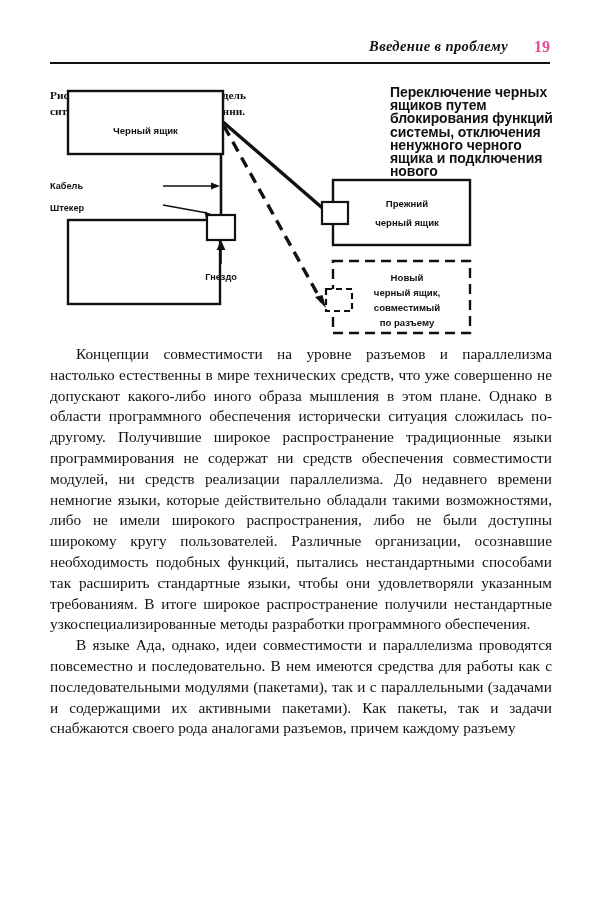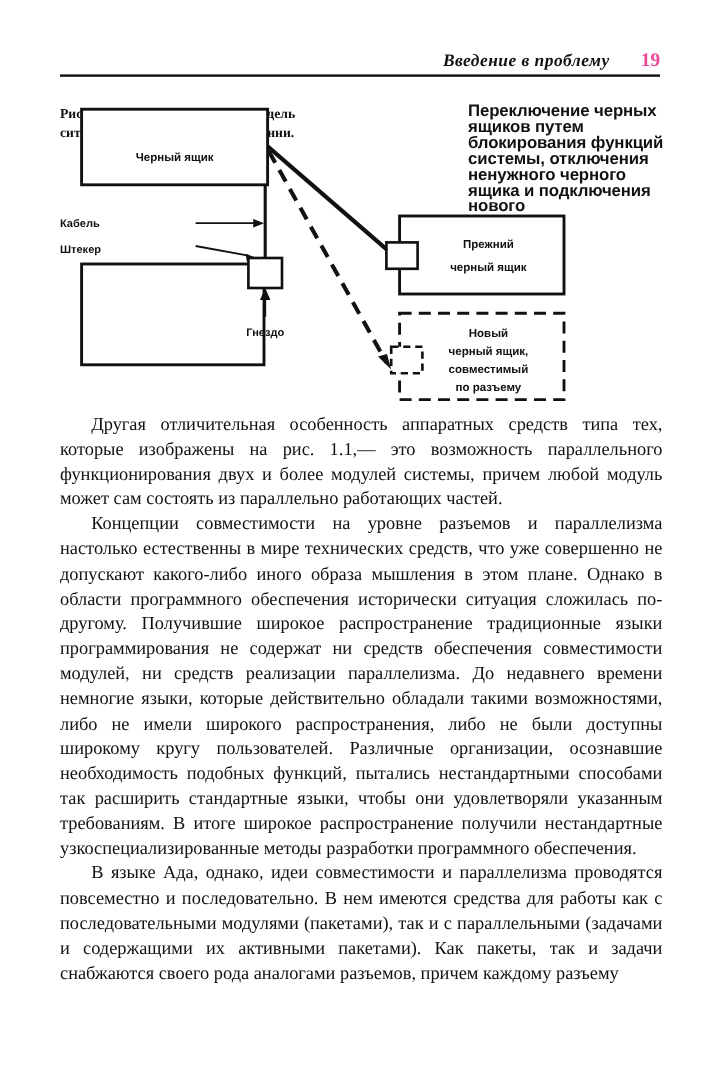"Введение в проблему" #running-head { align-items: flex-end -> flex-start }
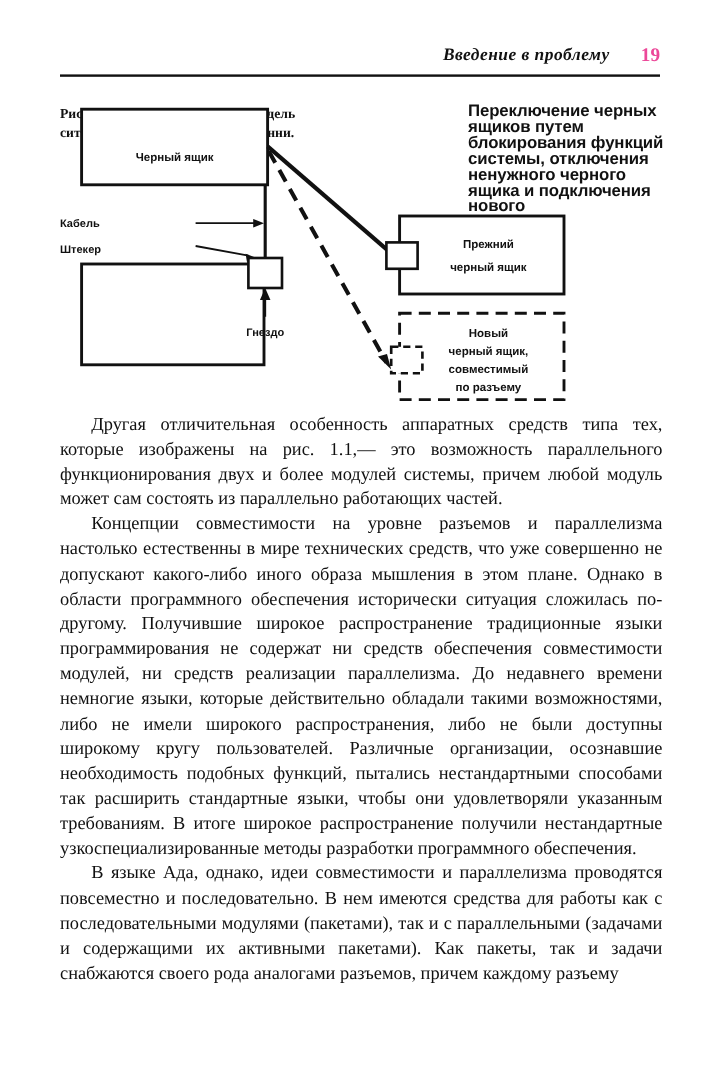"Другая отличительная особенность" p { html: <p>Другая отличительная особенность аппаратных средств типа тех, которые изображены на рис. 1.1,— это возможность параллельного функционирования двух и более модулей системы, причем любой модуль может сам состоять из параллельно работающих частей.</p> -> none }
